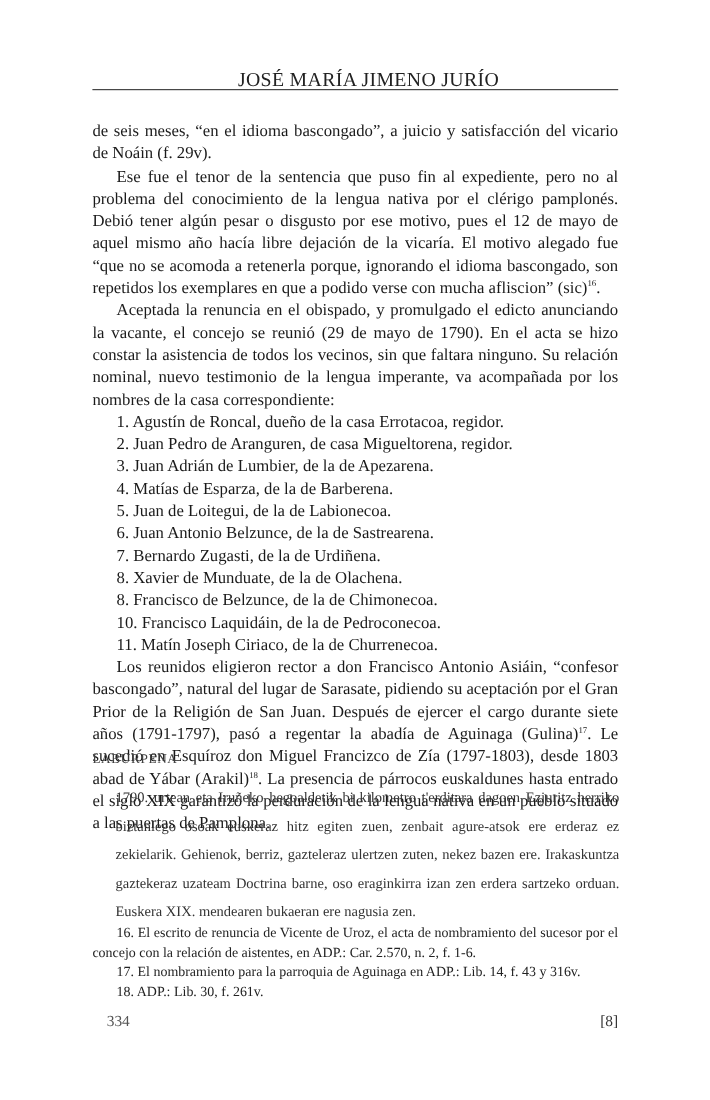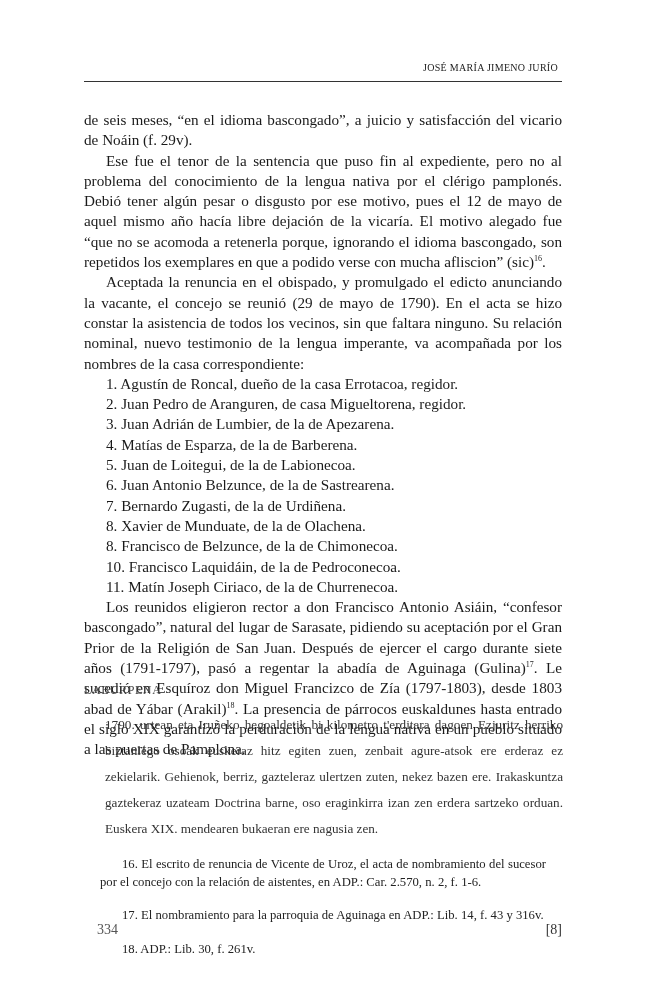"JOSÉ MARÍA JIMENO JURÍO" .running-head { font-size: 10px -> 18px; left: 80px -> 96px; text-align: right -> center }
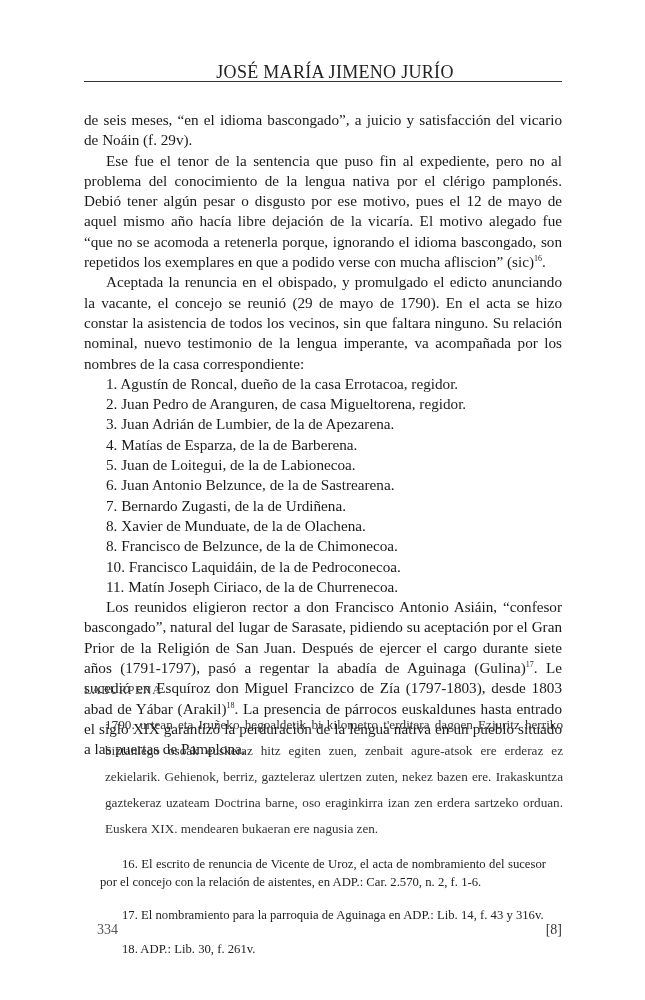"16. El escrito de renuncia" .notes p { margin: 16px -> 0 }
